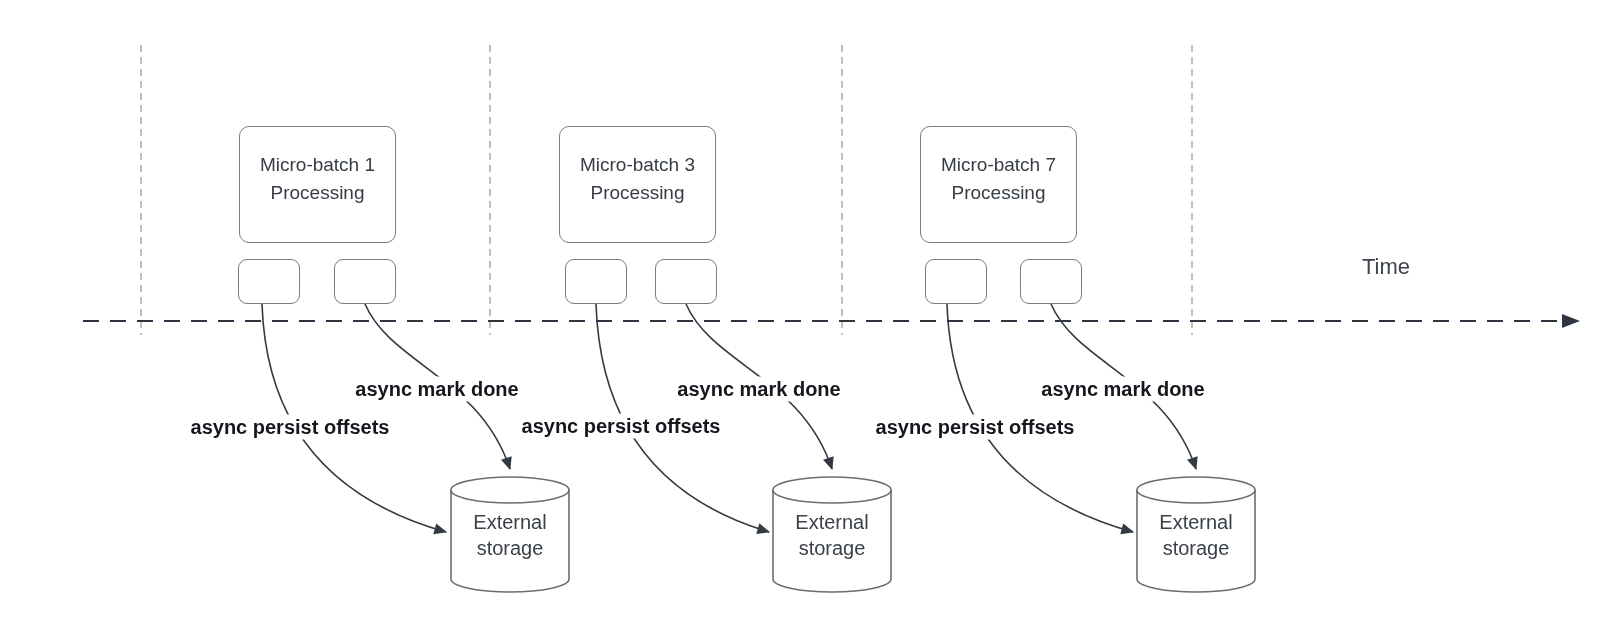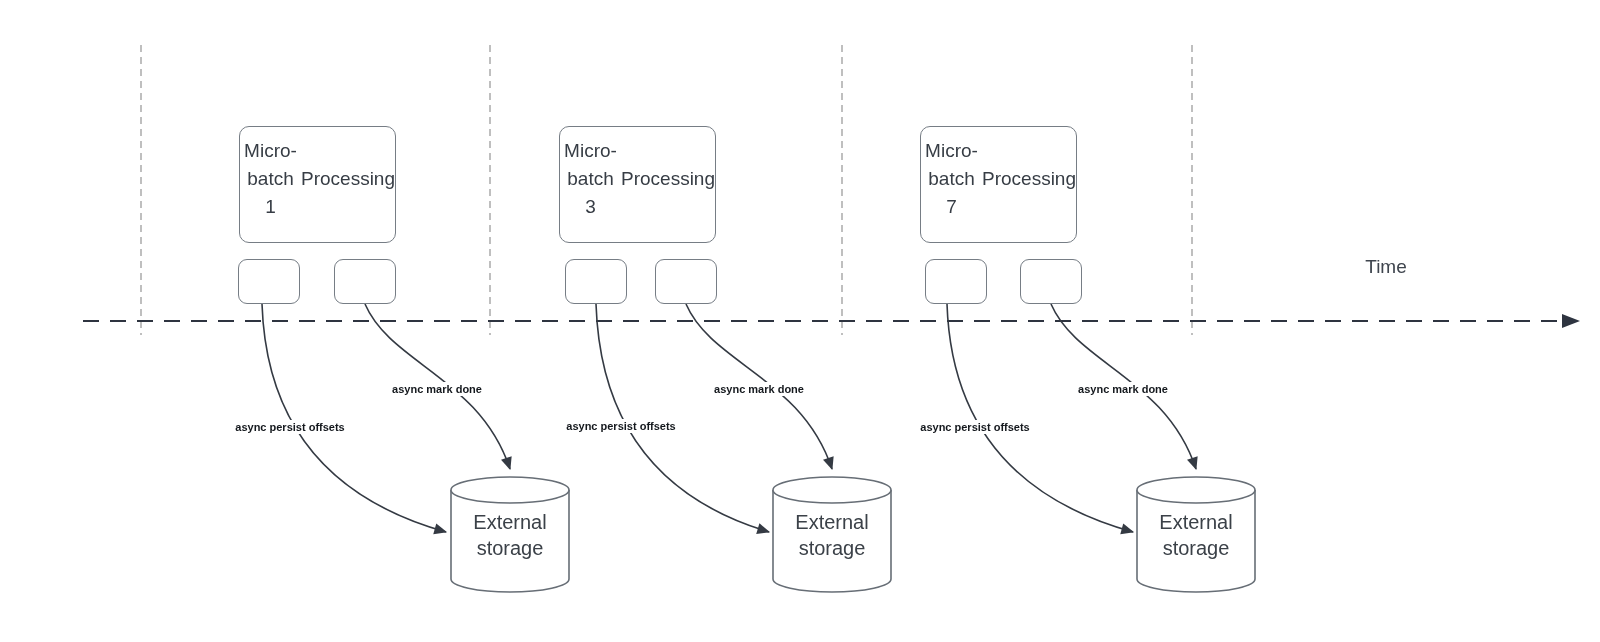"Micro-batch 1" .big-box { flex-direction: row -> column }
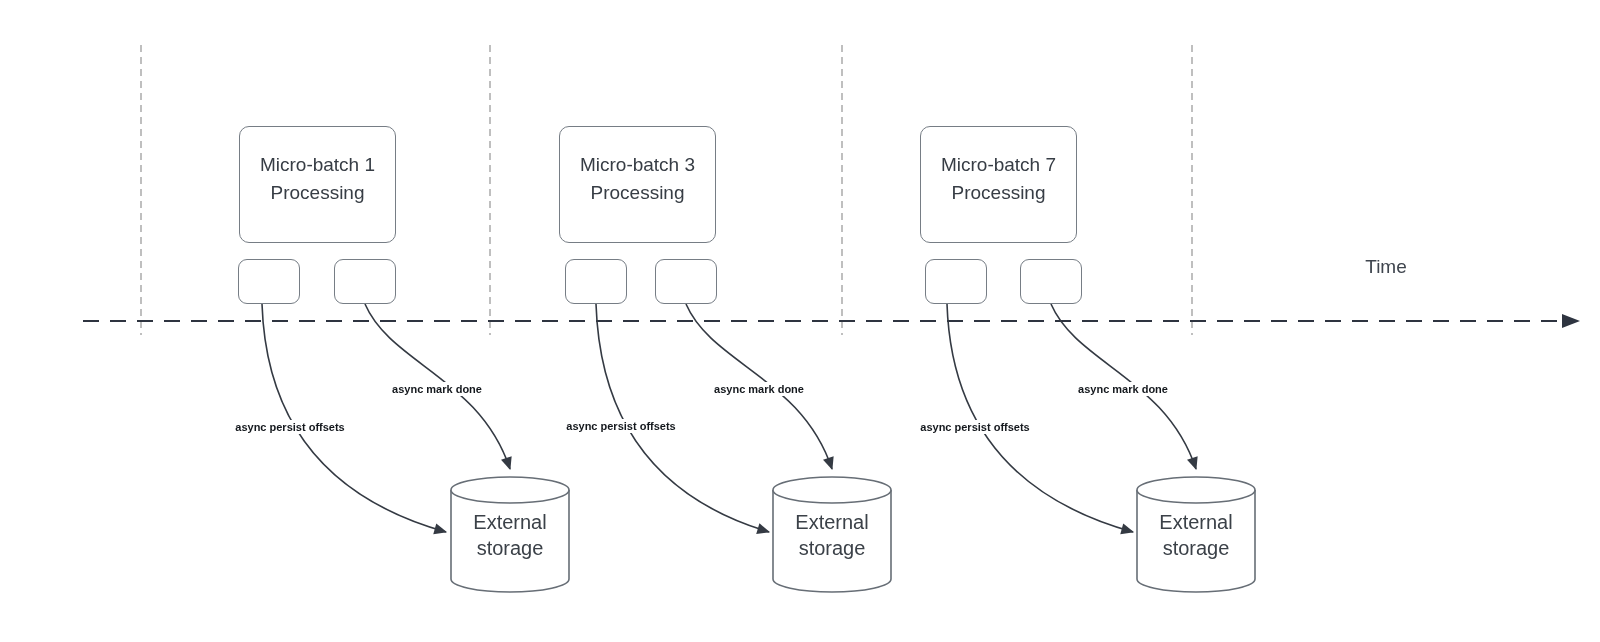"Time" .time-label { font-size: 19px -> 22px }
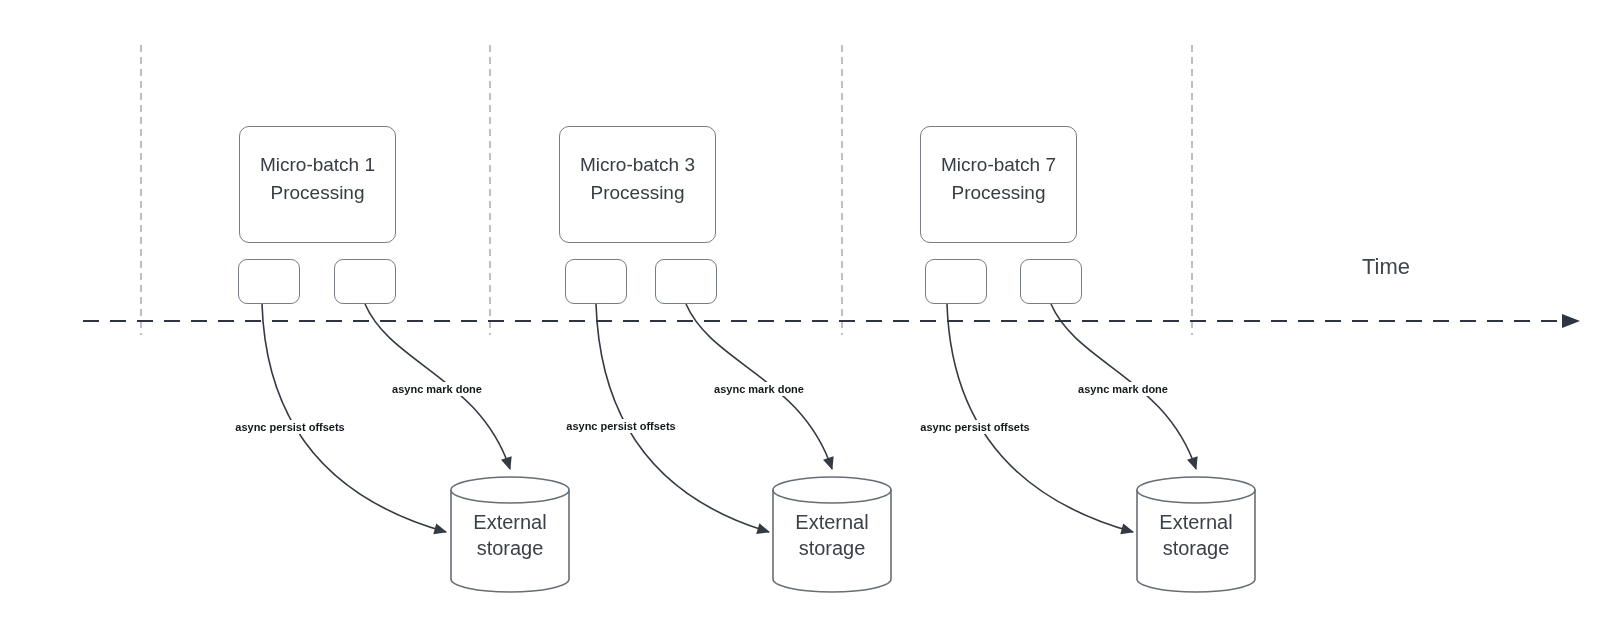"async mark done" .conn-label { font-size: 11px -> 20px }
